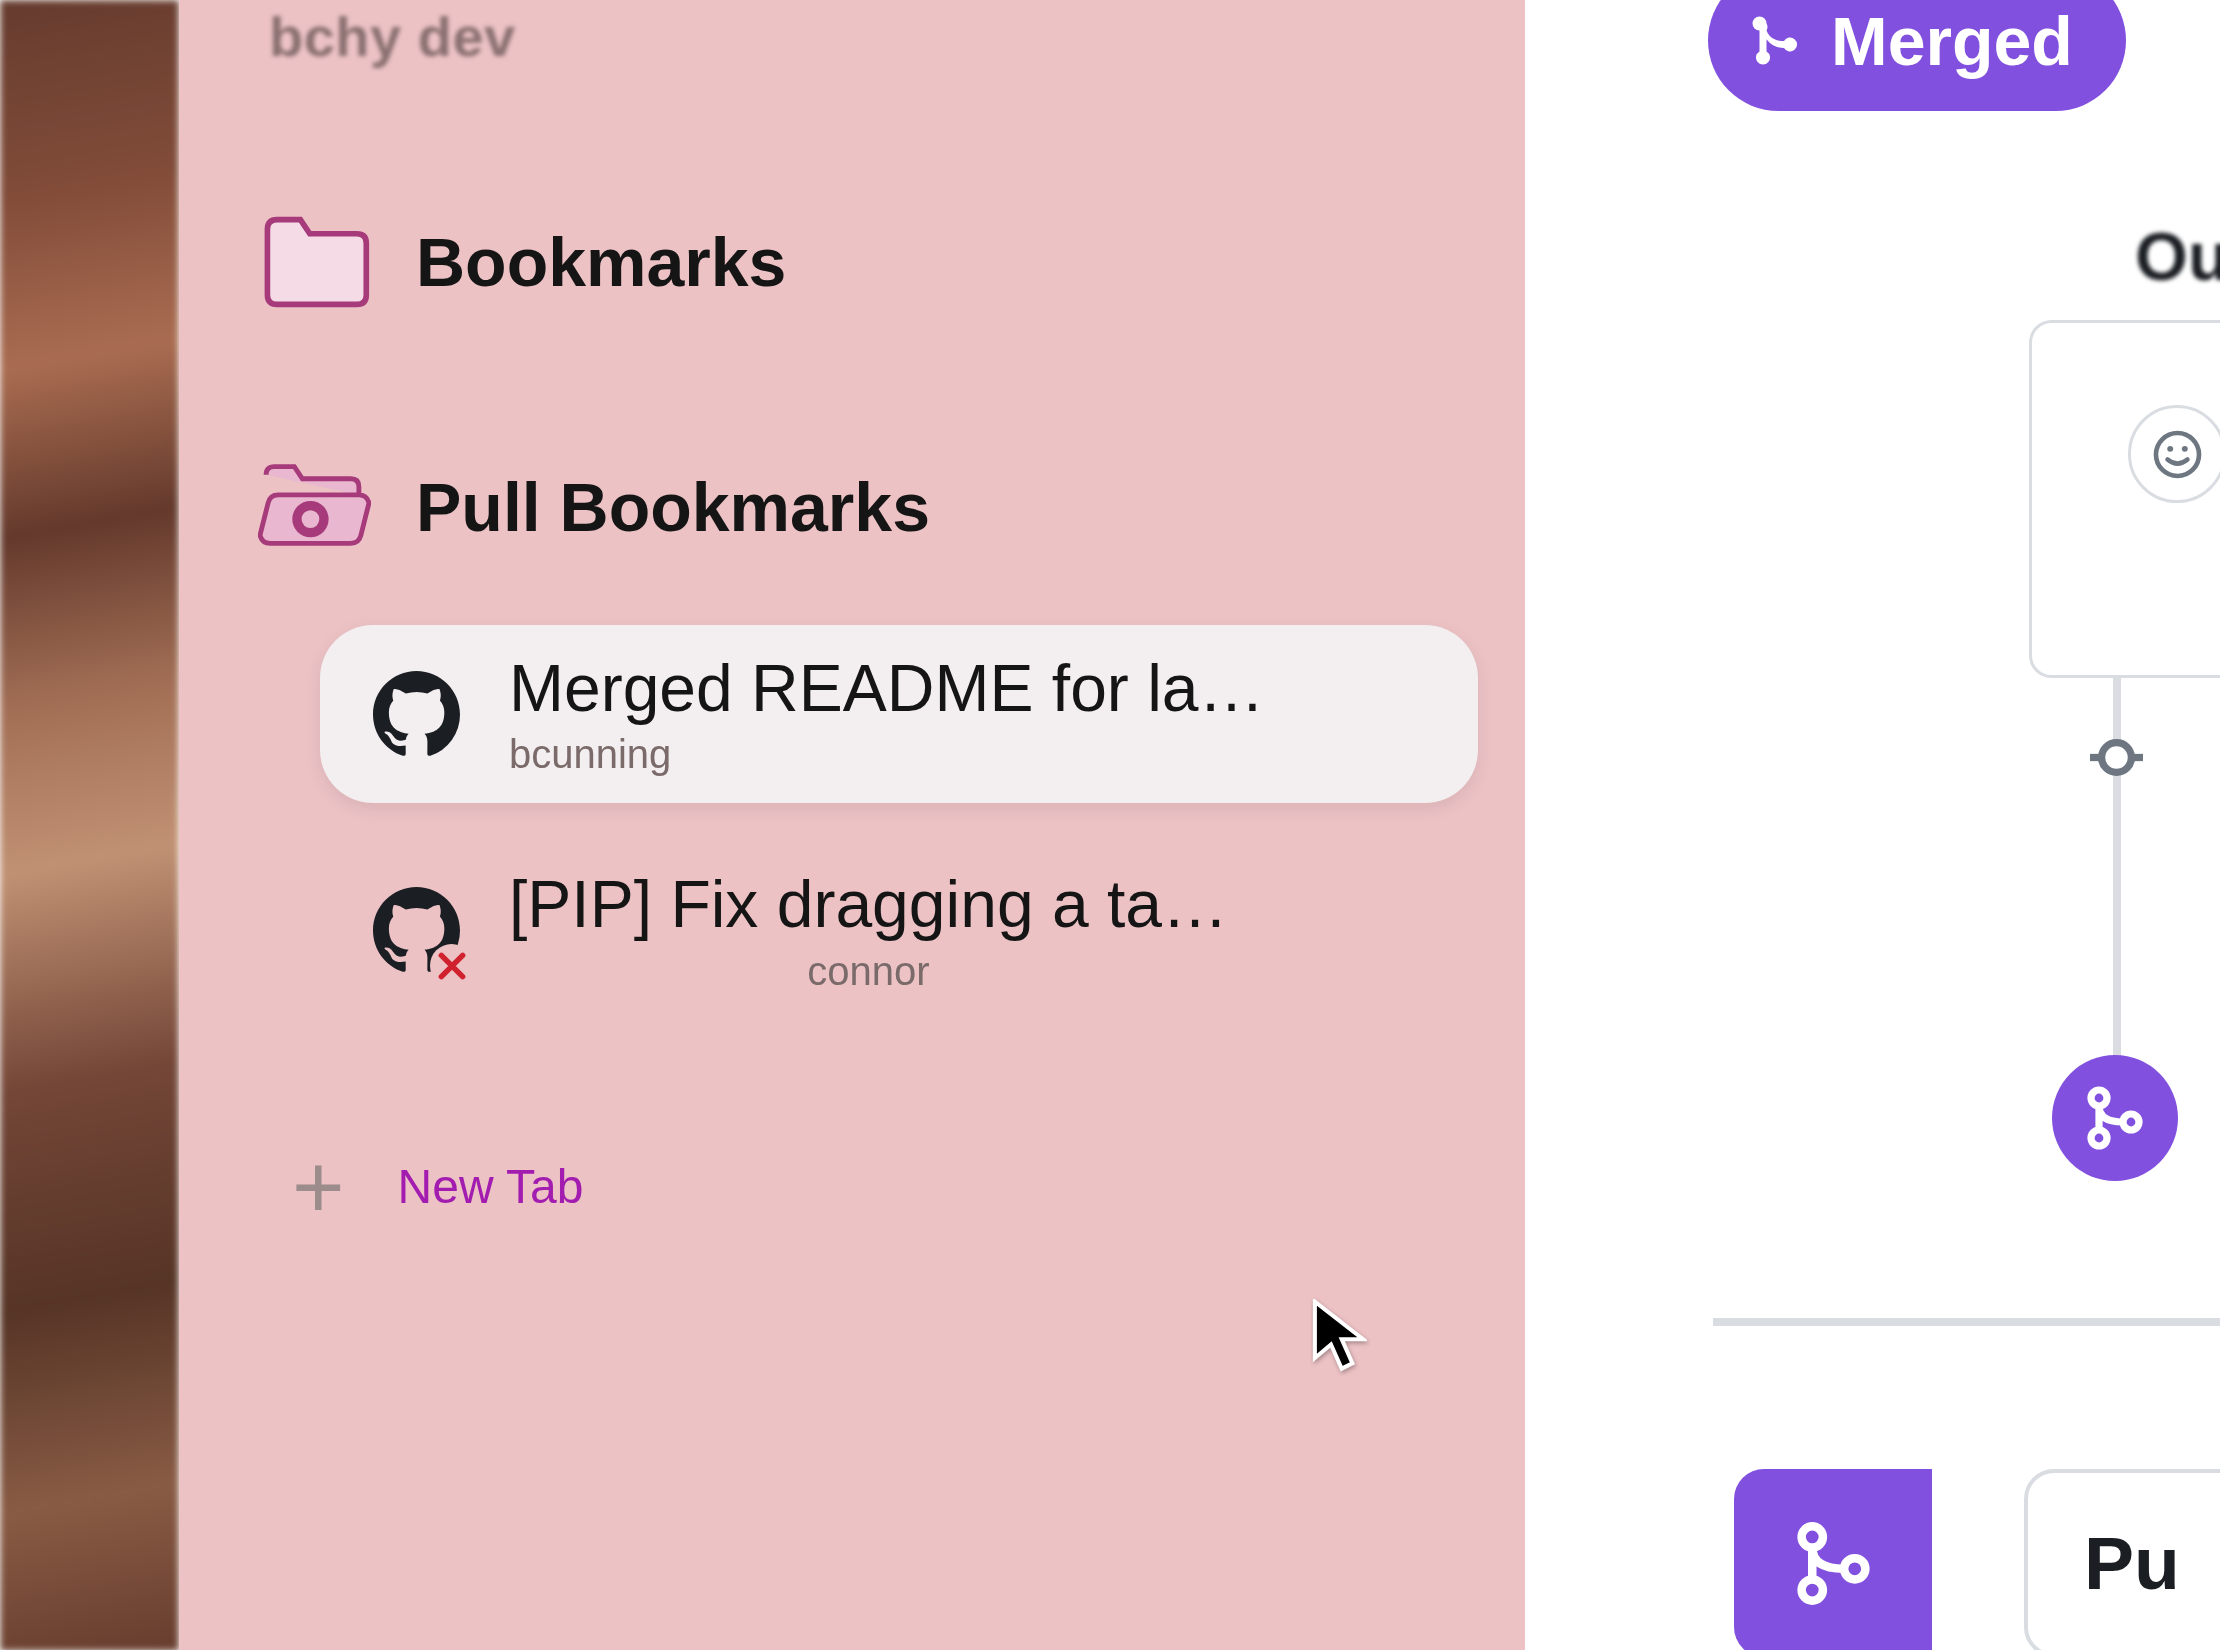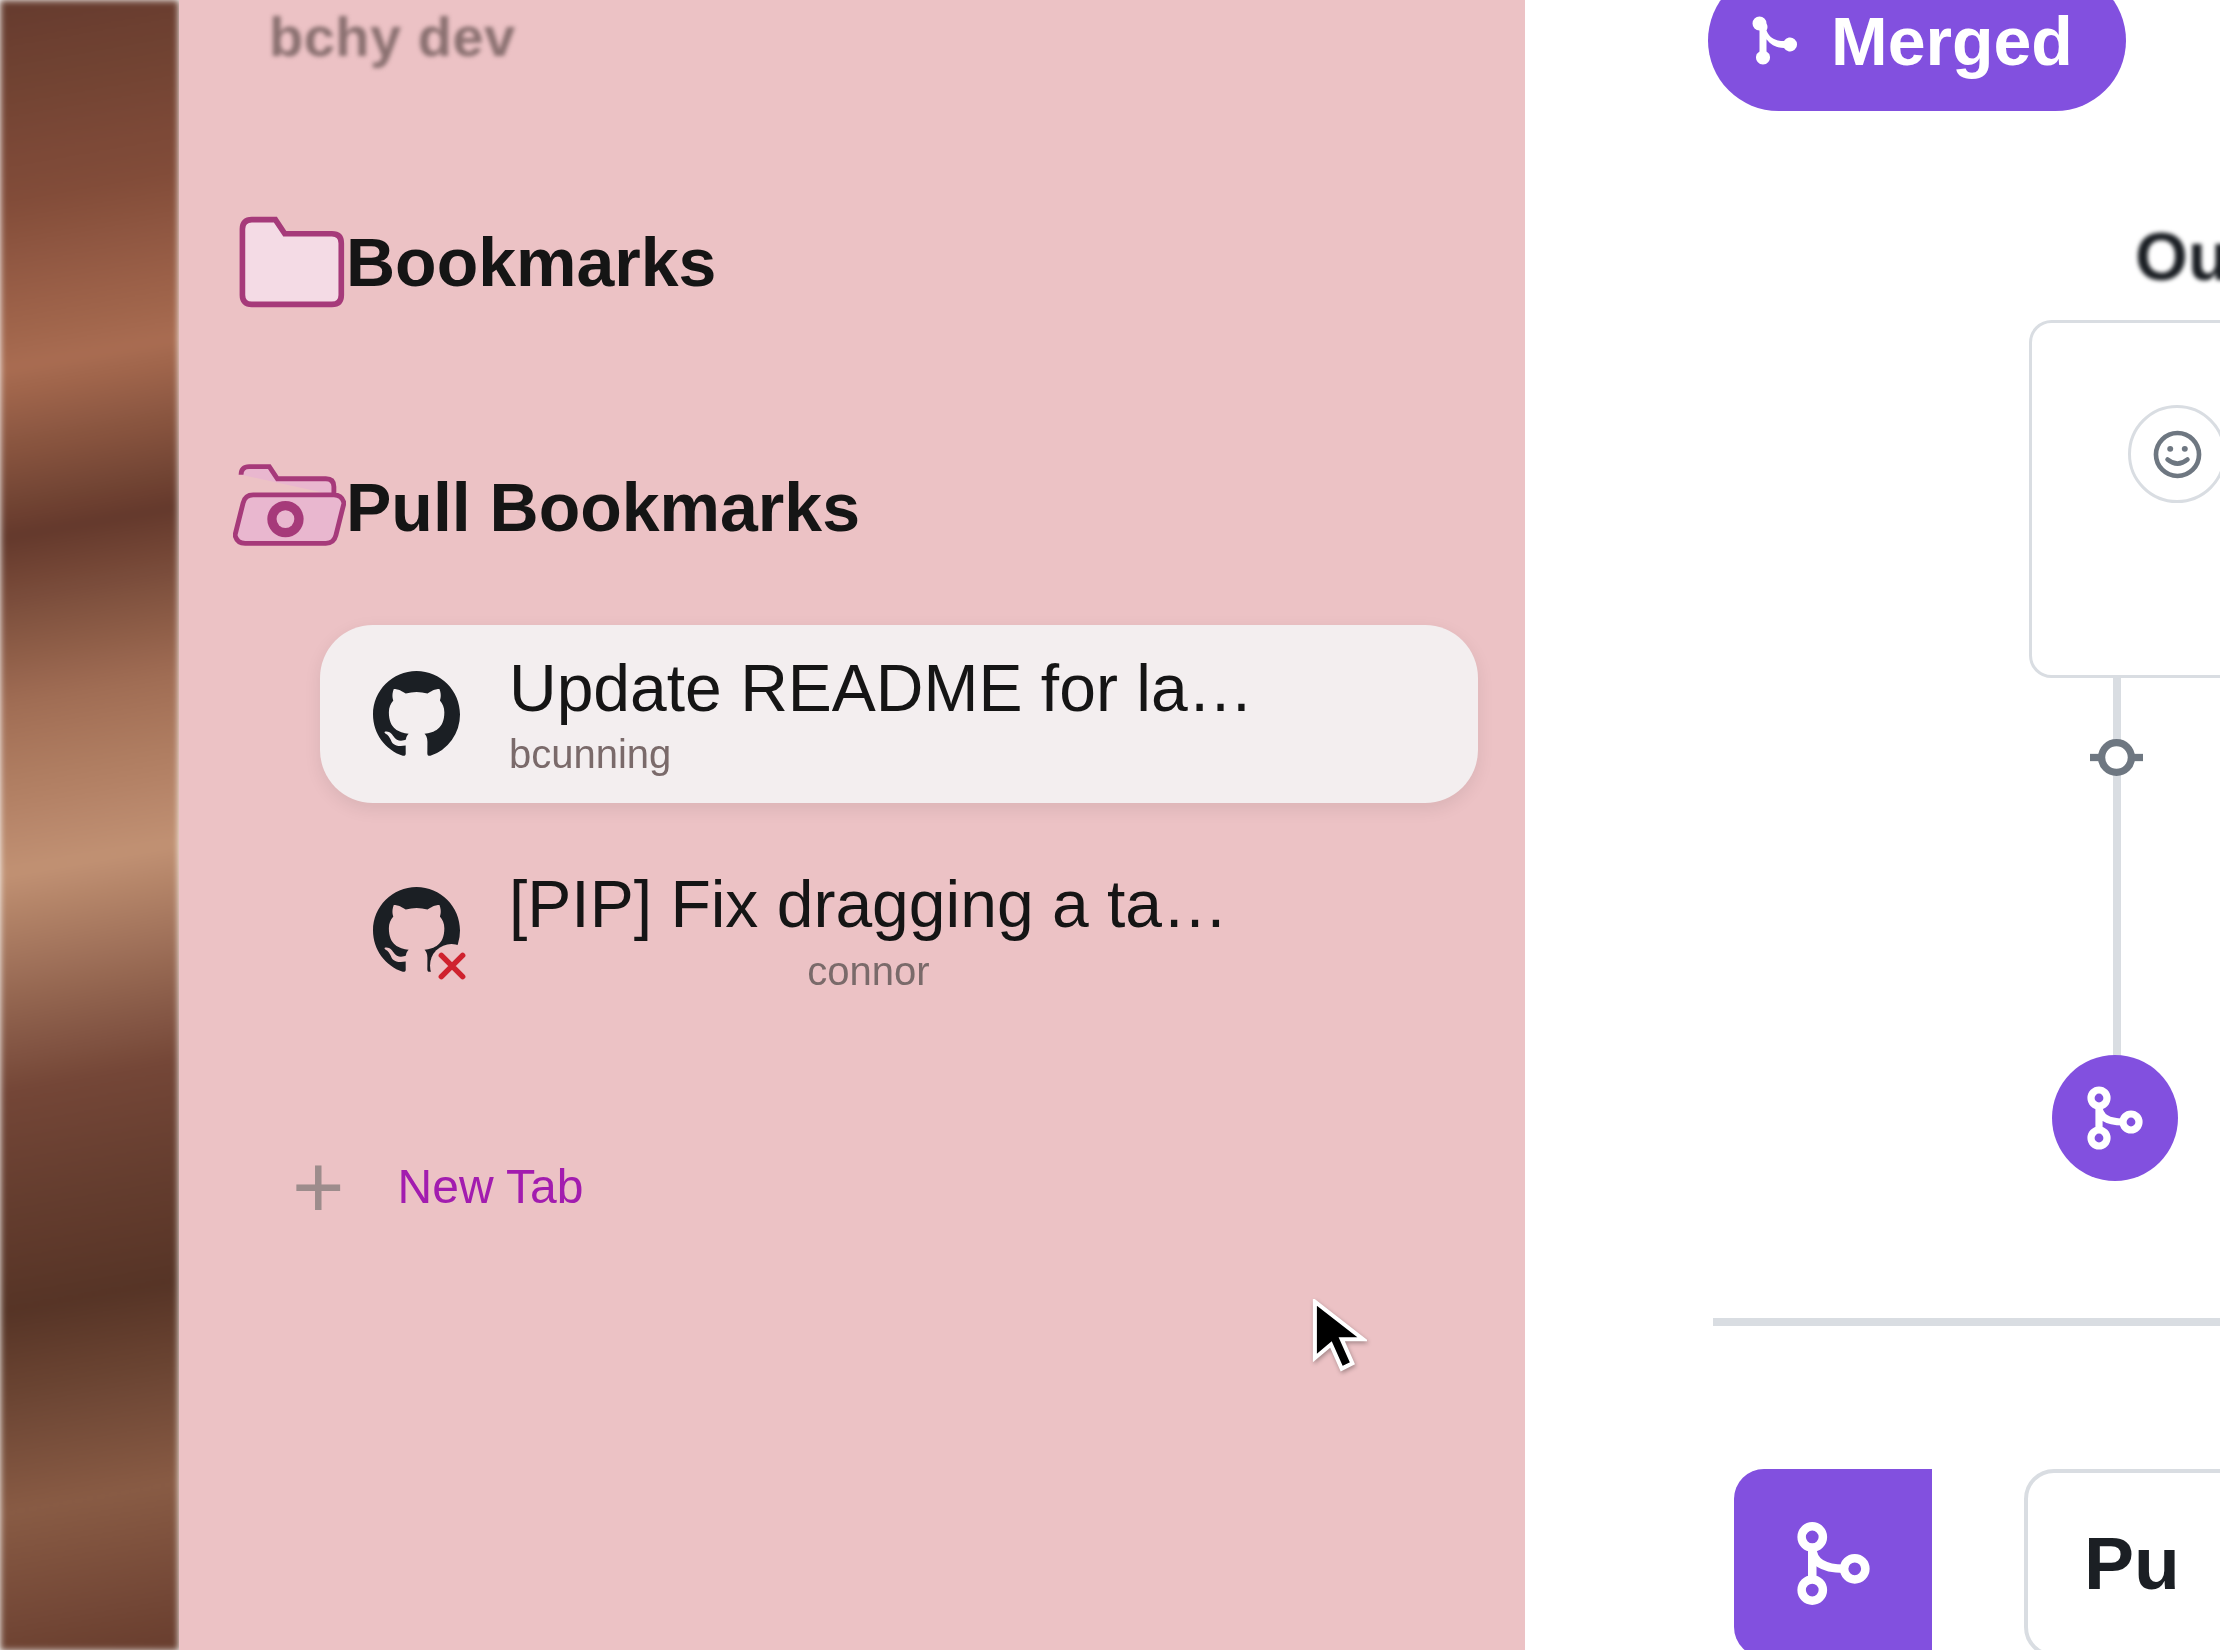"Bookmarks" .section { gap: none -> 45px; padding-left: 54px -> 79px }
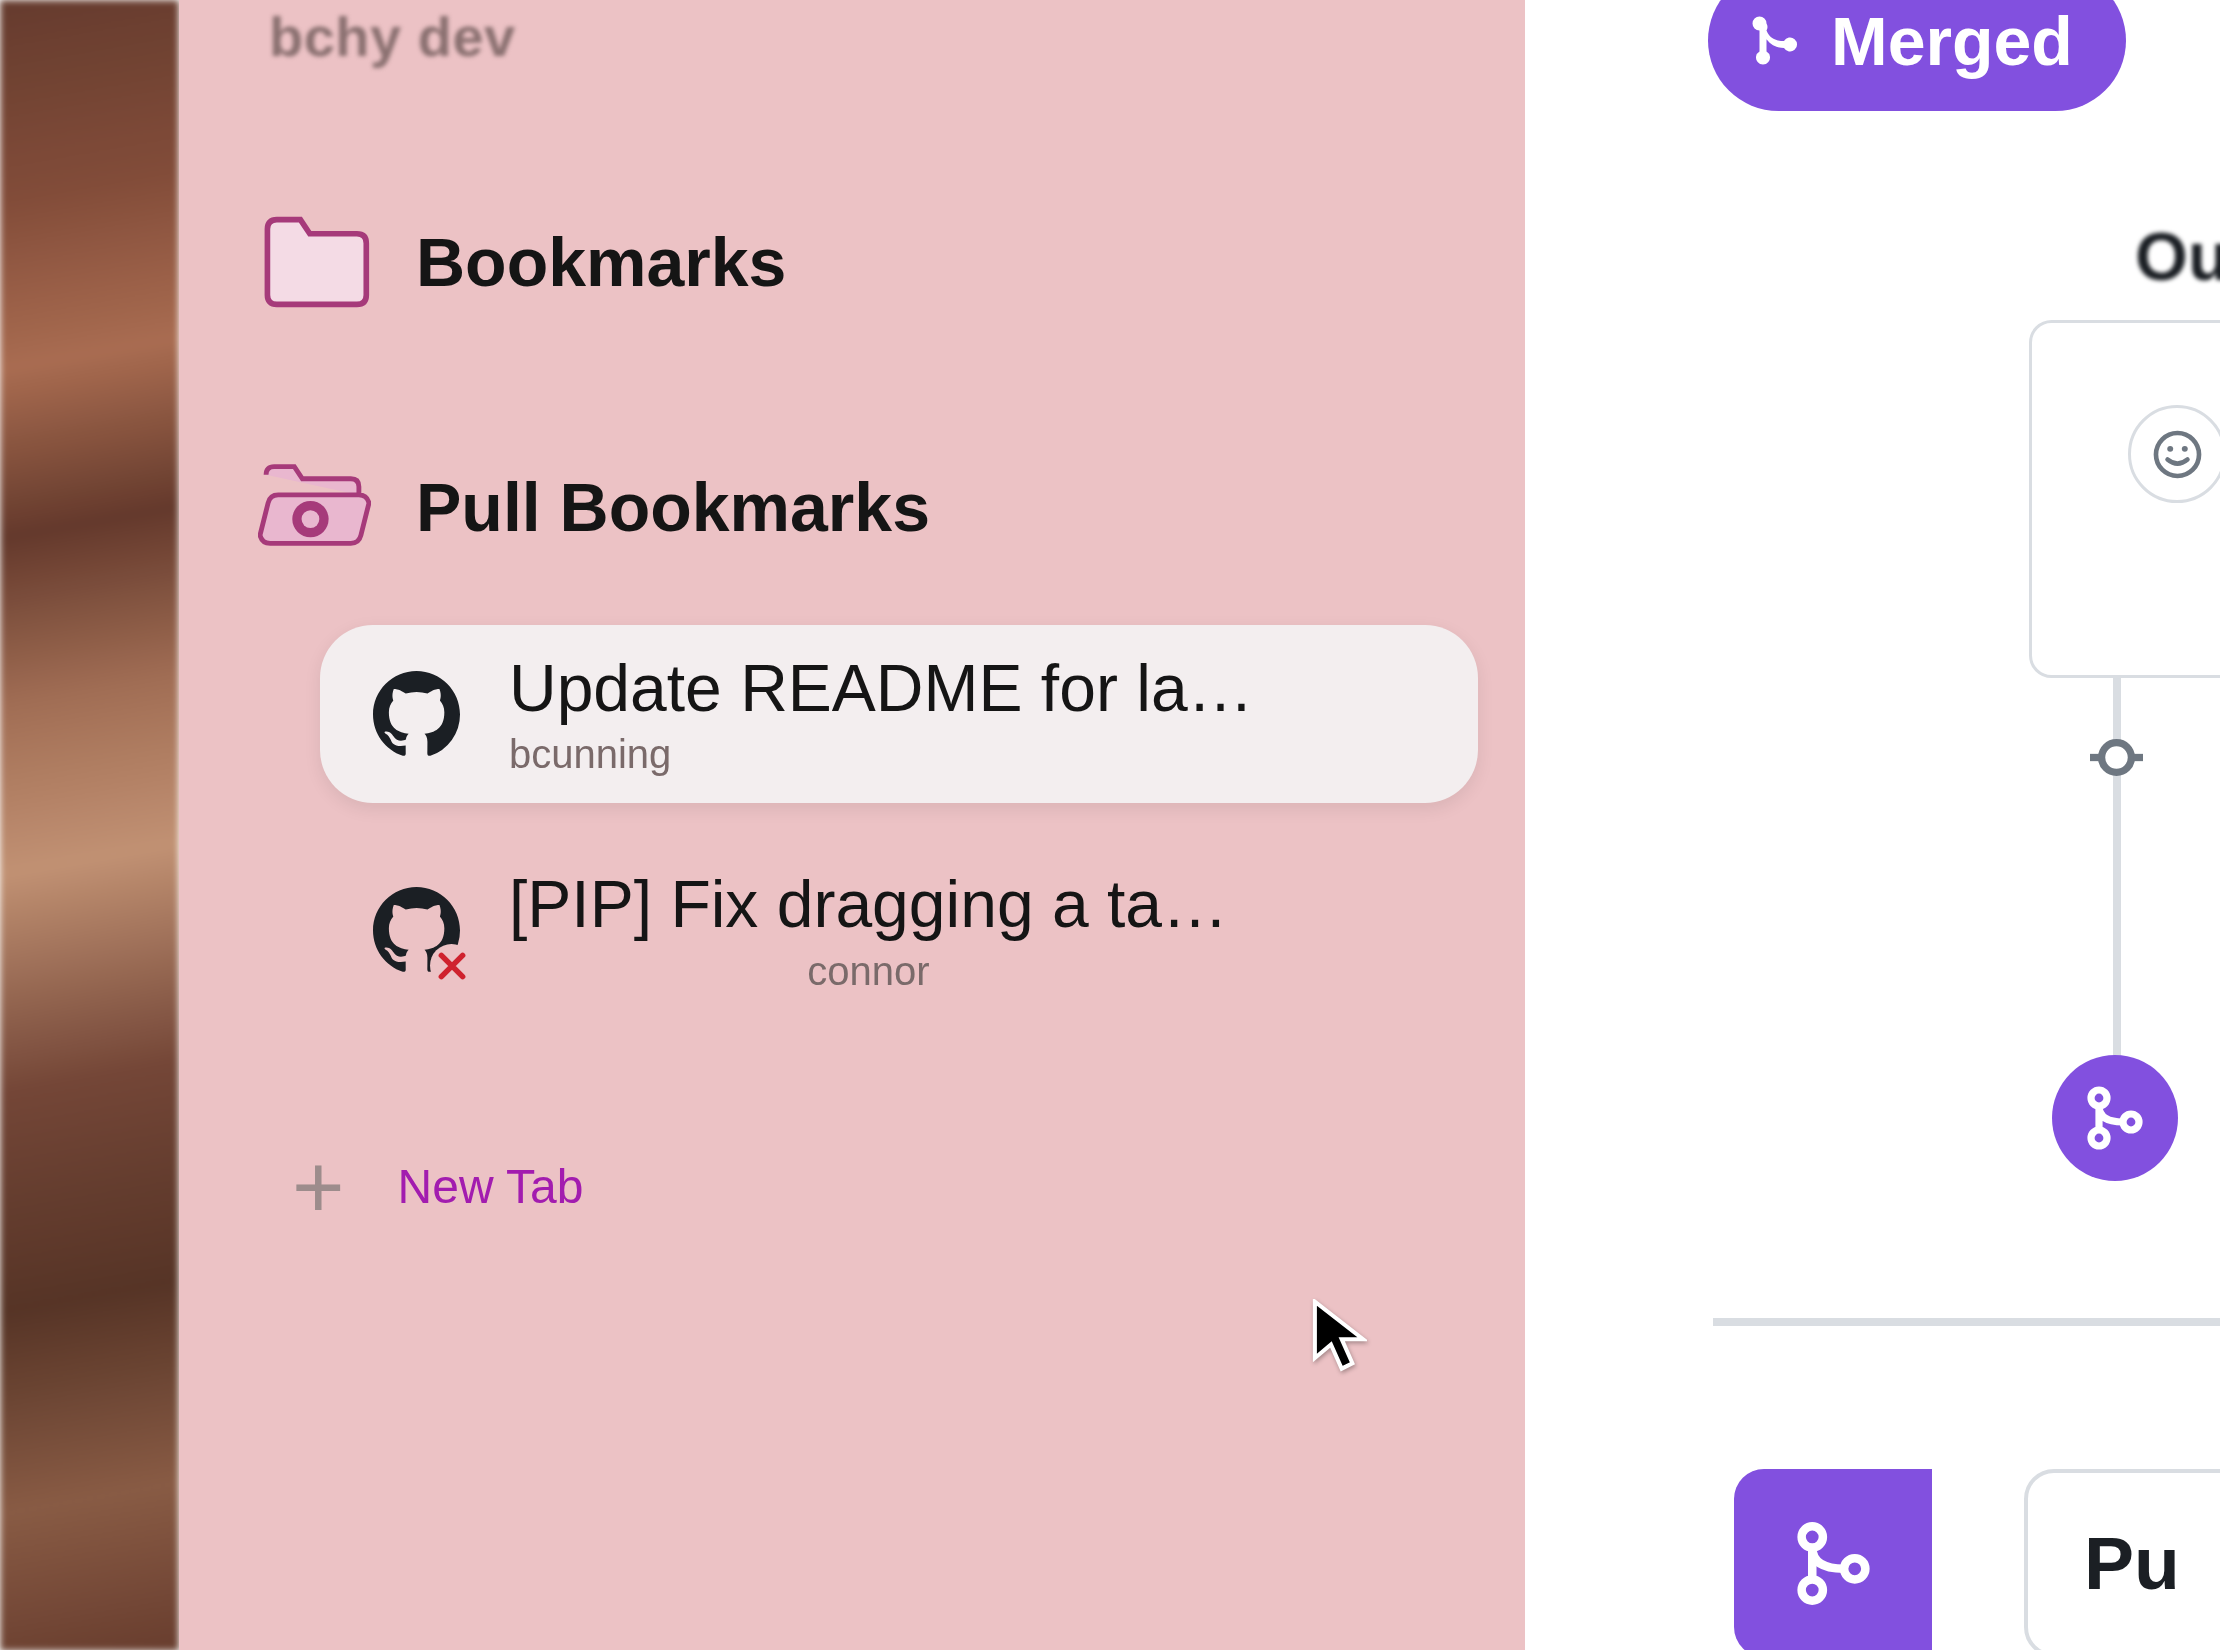"Update README for la…" span.pr-title { text: Update -> Merged }
